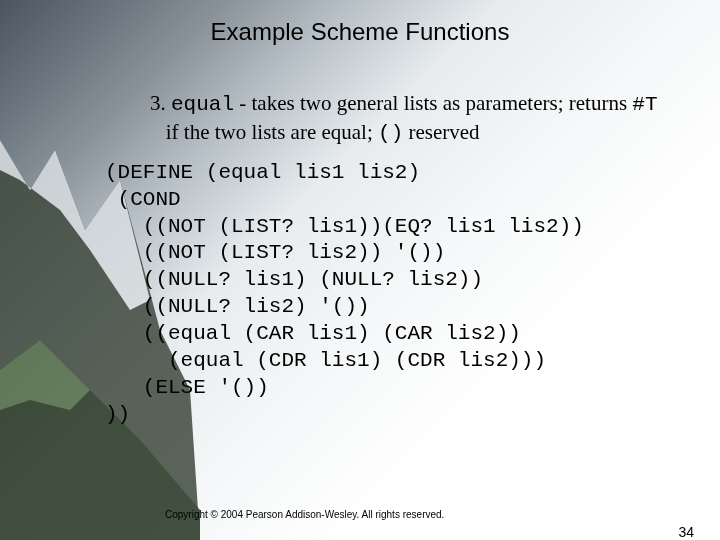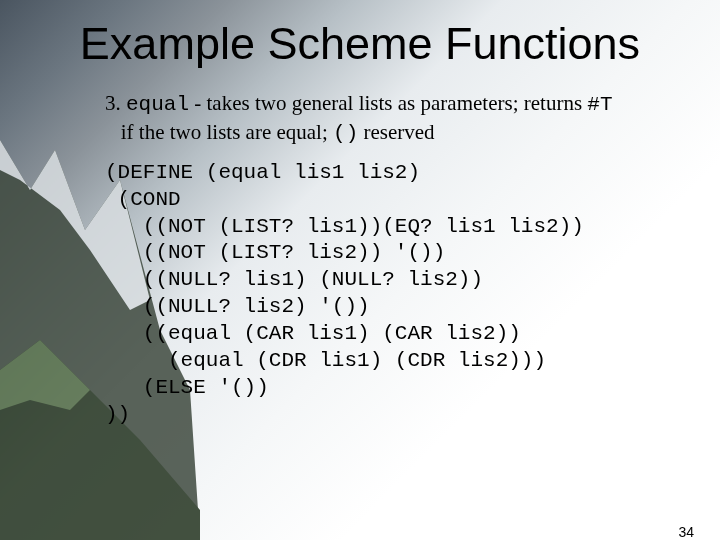"Example Scheme Functions" .title { font-size: 45px -> 24px }
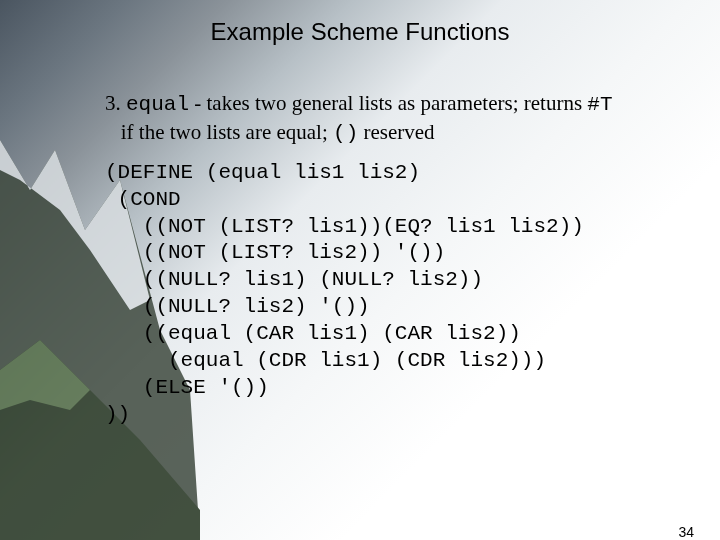"3. equal - takes two" .intro { margin-left: none -> 45px }
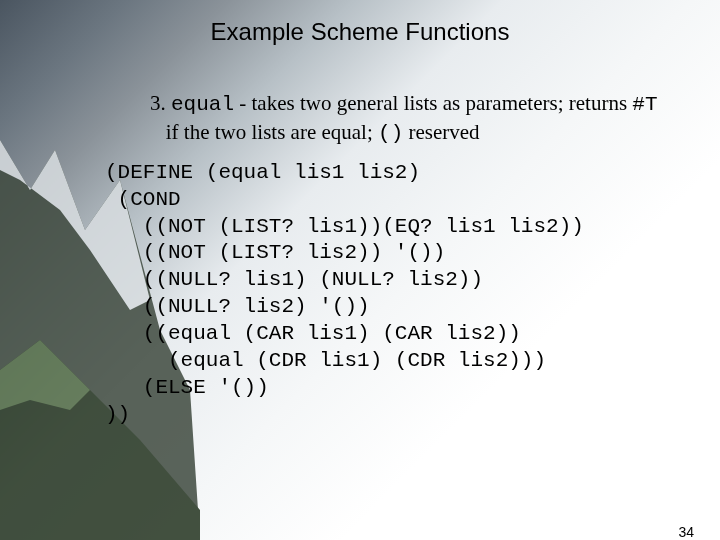"Copyright © 2004 Pearson Addison-Wesley." div.footer { html: none -> <div>Copyright © 2004 Pearson Addison-Wesley. All rights reserved.</div> }
